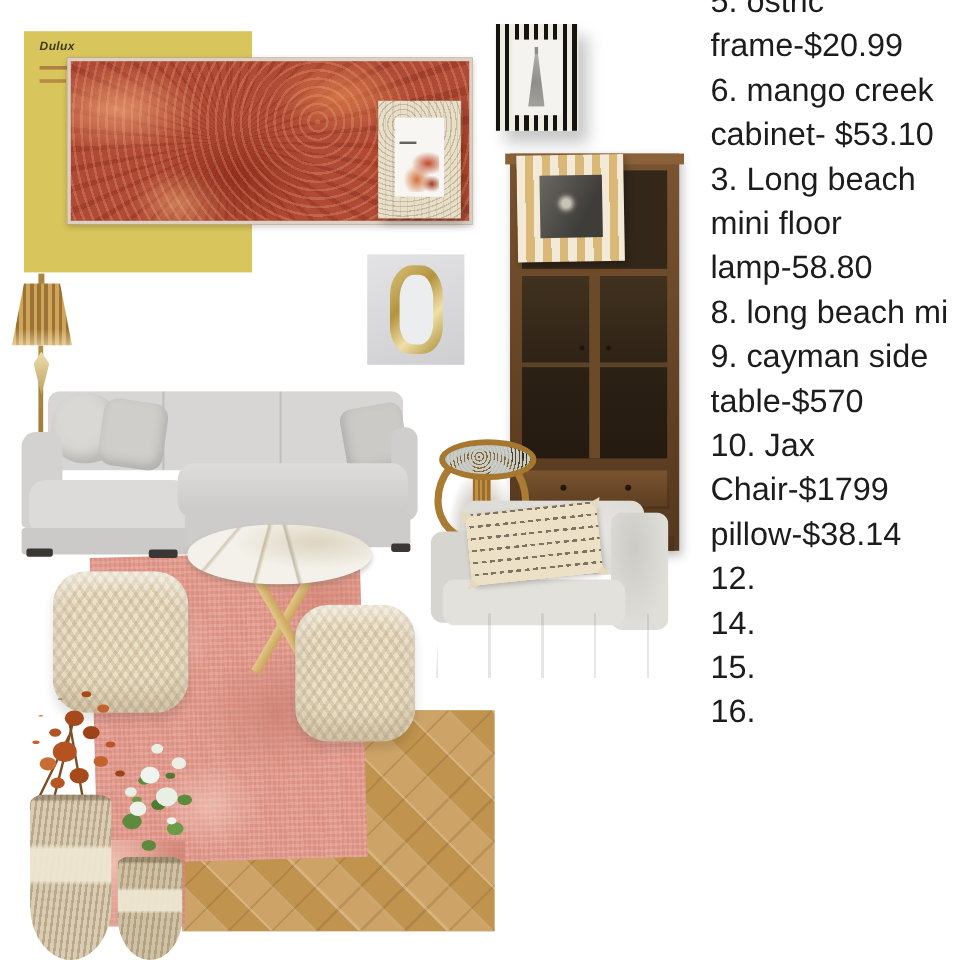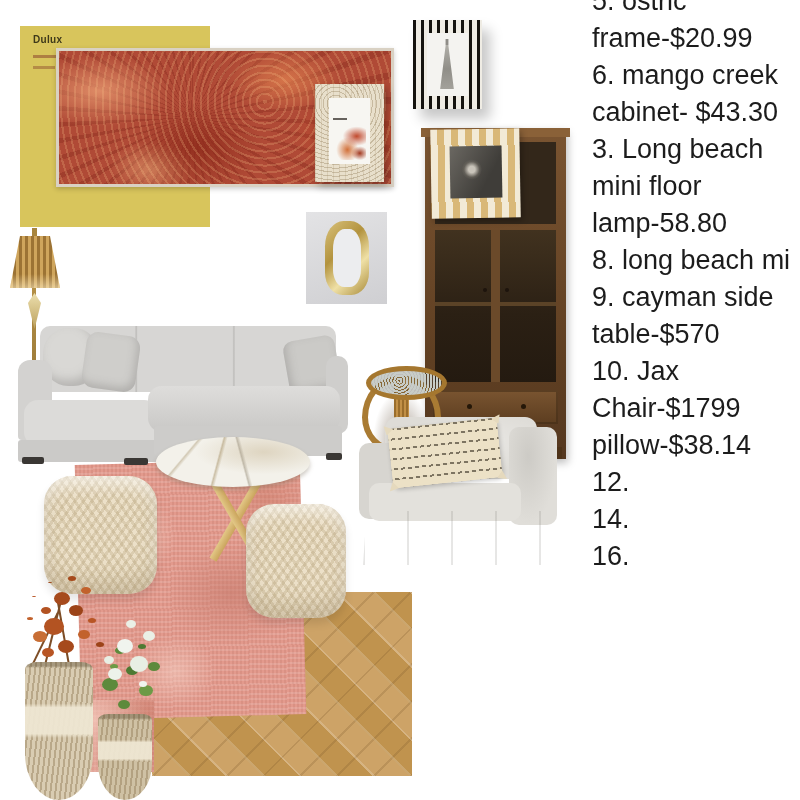"Dulux" .swatch .brand { font-style: none -> italic }
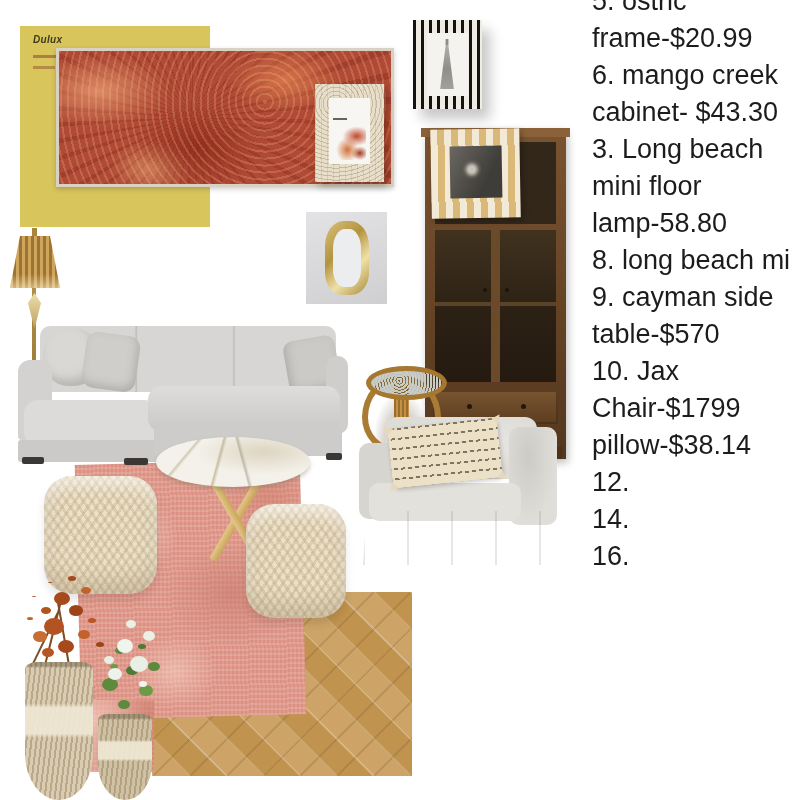"cabinet- $43.30" div.line { text: $43.30 -> $53.10 }
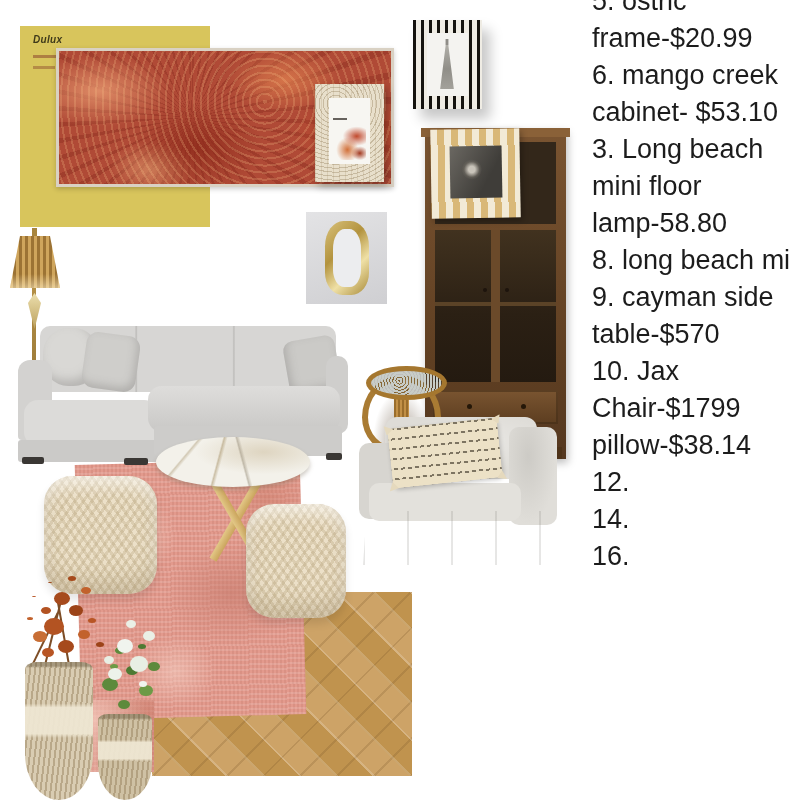"15." div.line { html: none -> <div>15.</div> }
